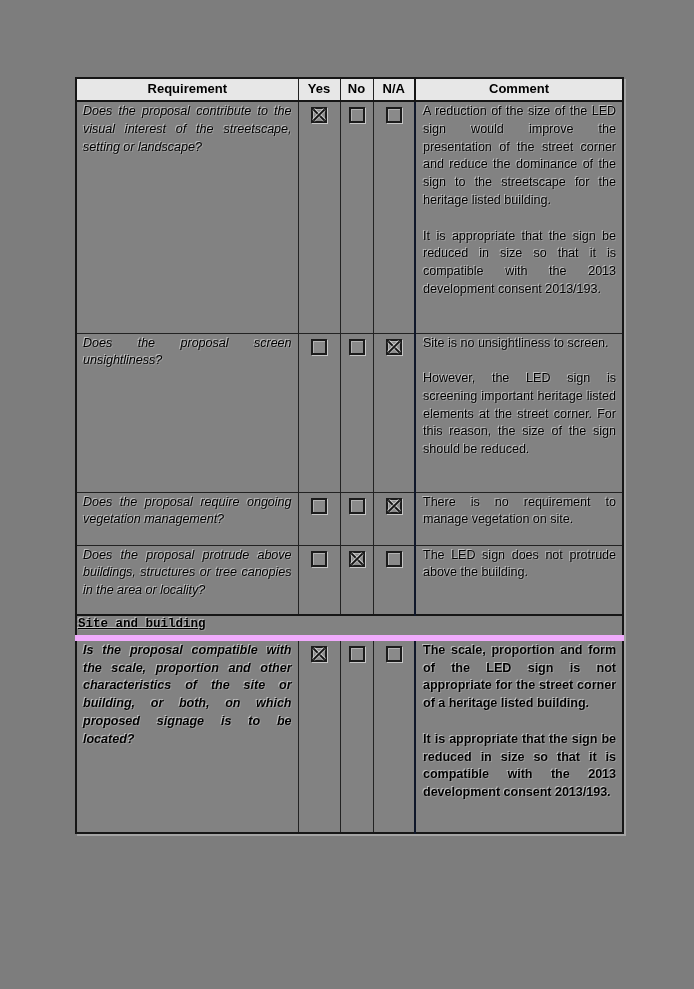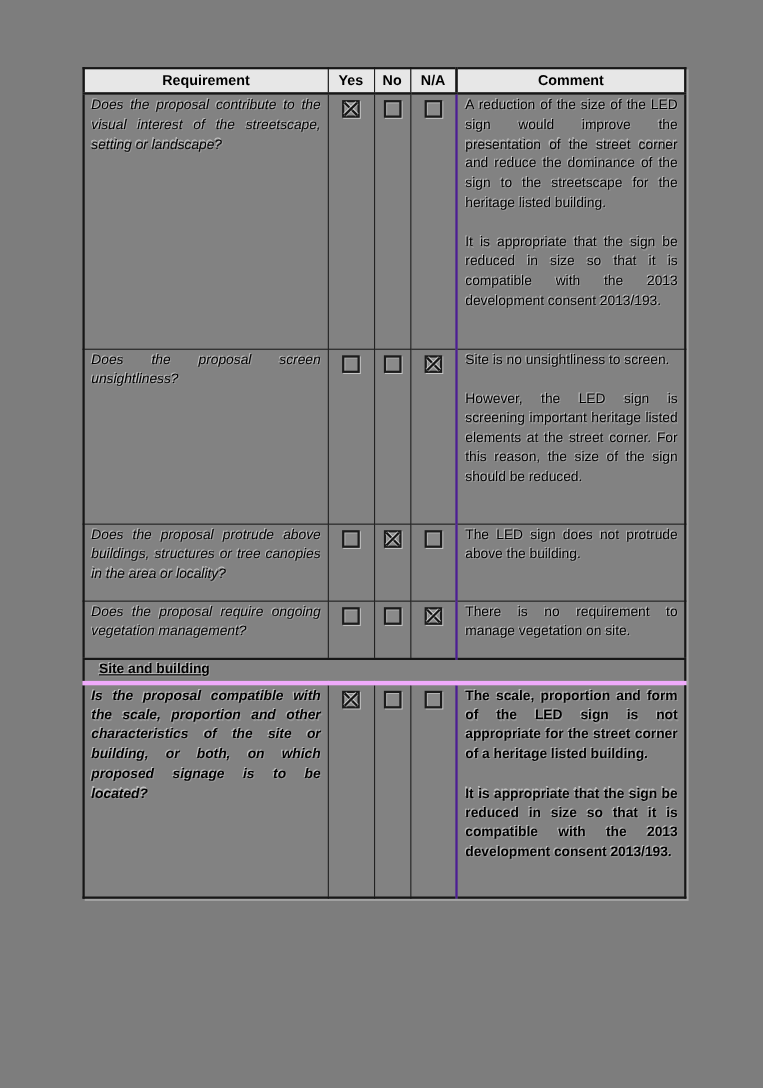"Requirement" table.checklist { top: 61px -> 77px }
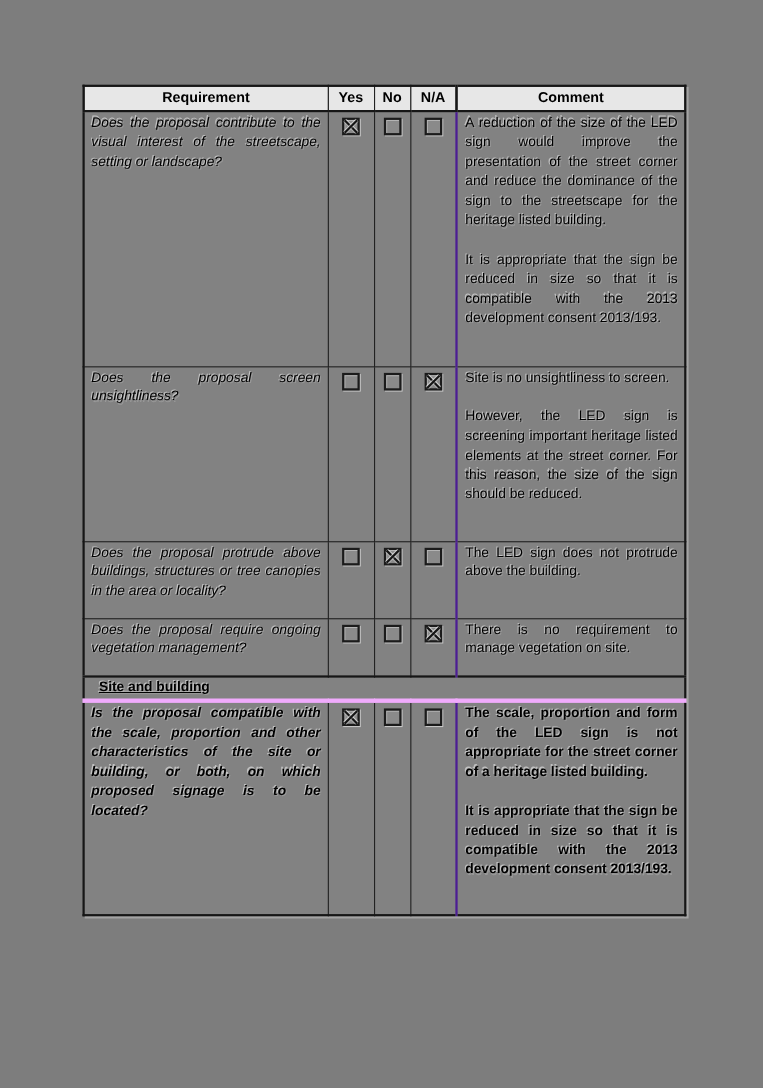"A reduction of the size" td.cmt { border-left: 2px solid #4c1d95 -> 2px solid #0f172a }
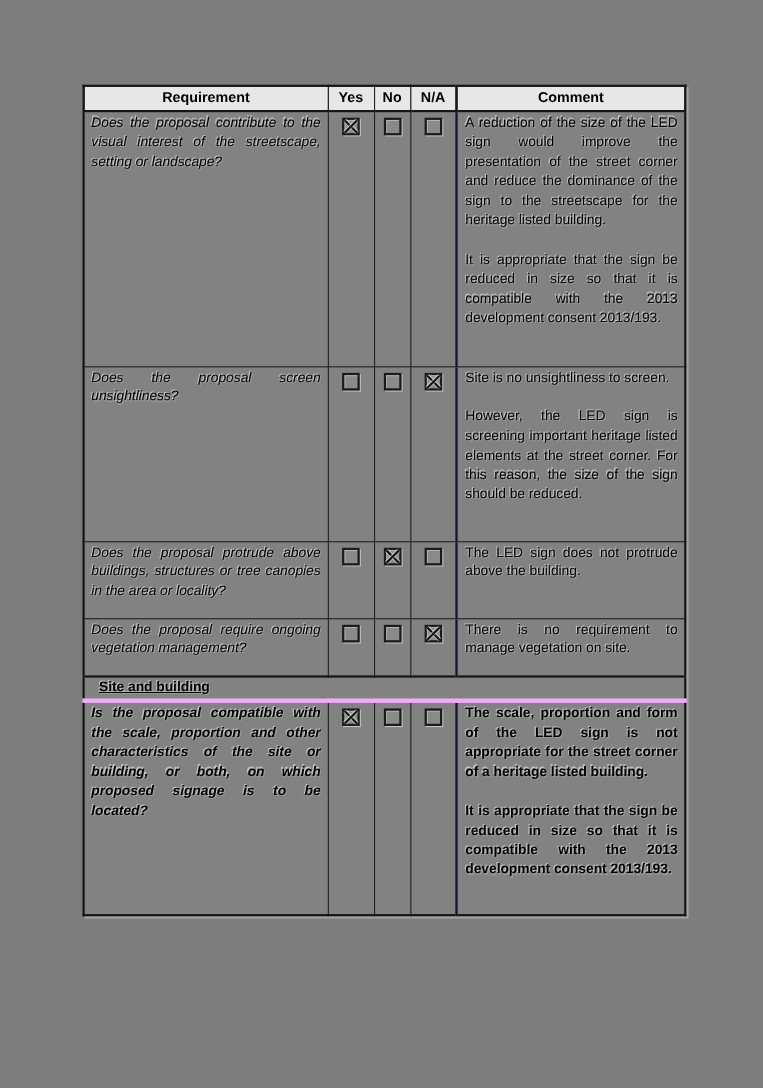"Does the proposal protrude above" tr { order: before "Does the proposal require ongoing" -> after "Does the proposal require ongoing" }
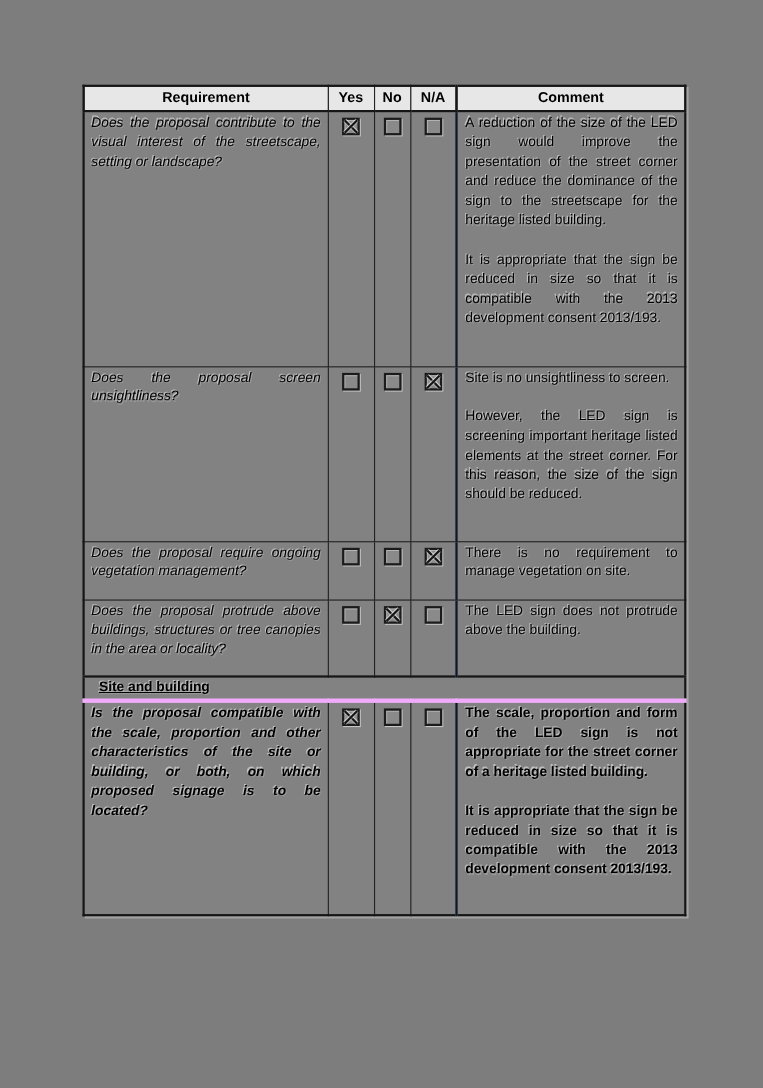"Site and building" tr.section-row td { border-bottom: 4px solid #f0abfc -> 6px solid #f0abfc; font-family: none -> Liberation Mono, monospace; padding: 0 3px 1px 13px -> 0 3px 1px 1px }
